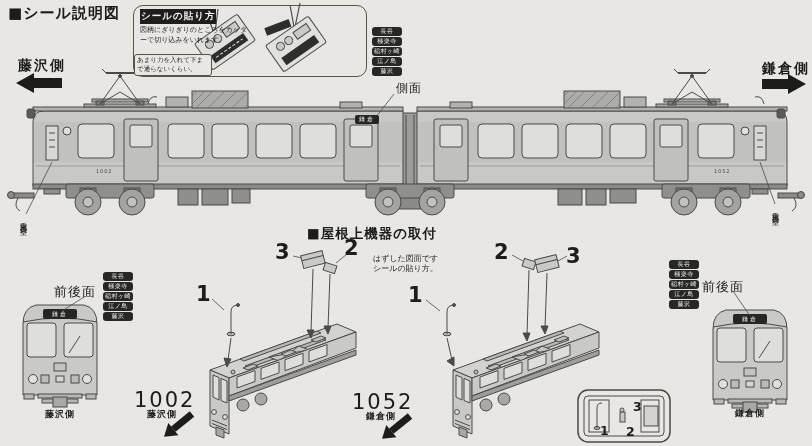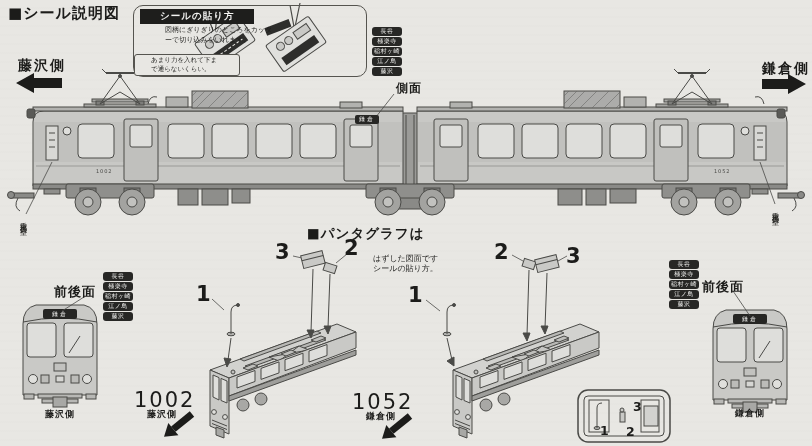"シールの貼り方" .howto-title { padding: 1px 20px -> 1px 1px }
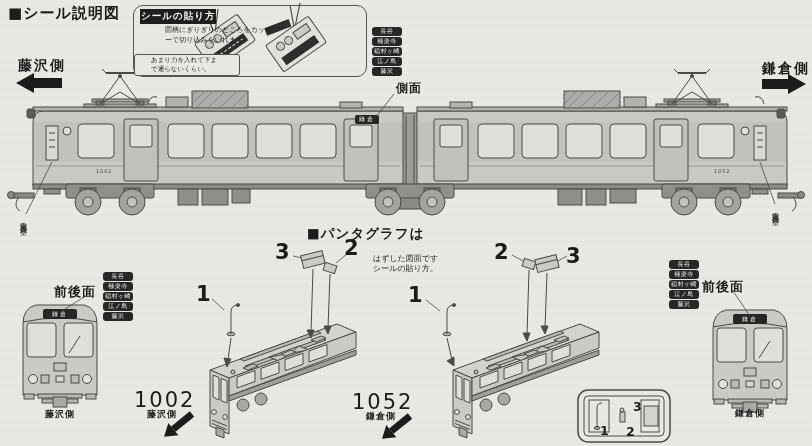"図柄にぎりぎりのところをカッターで切り込みをいれます。" .small { margin-left: 25px -> none }
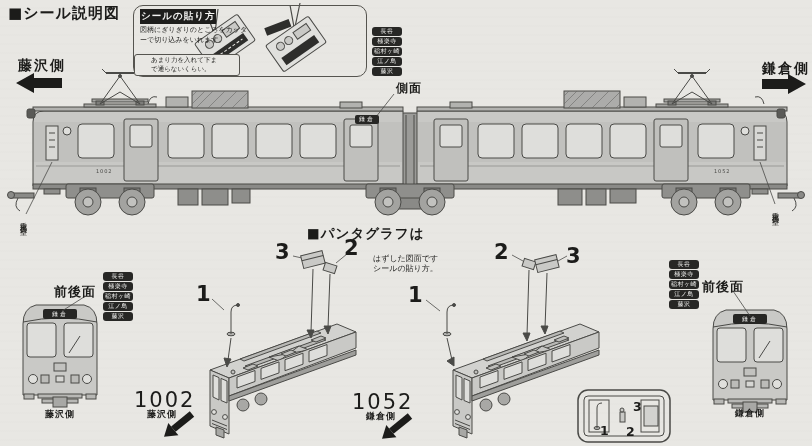"あまり力を入れて下まで通らないくらい。" .note { padding: 1px 16px -> 1px 2px }
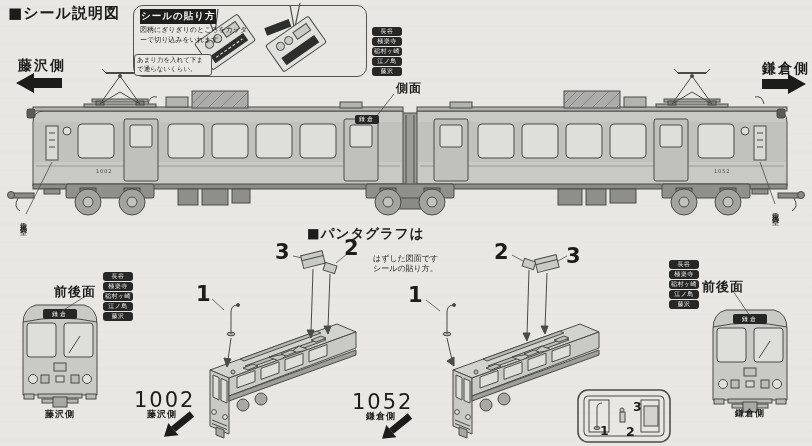"側面" .lbl { font-weight: bold -> normal }
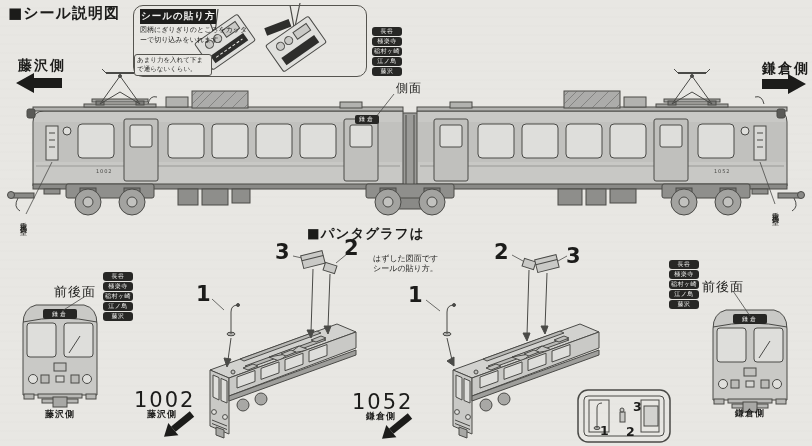"■パンタグラフは" div.abs { text: パンタグラフは -> 屋根上機器の取付 }
